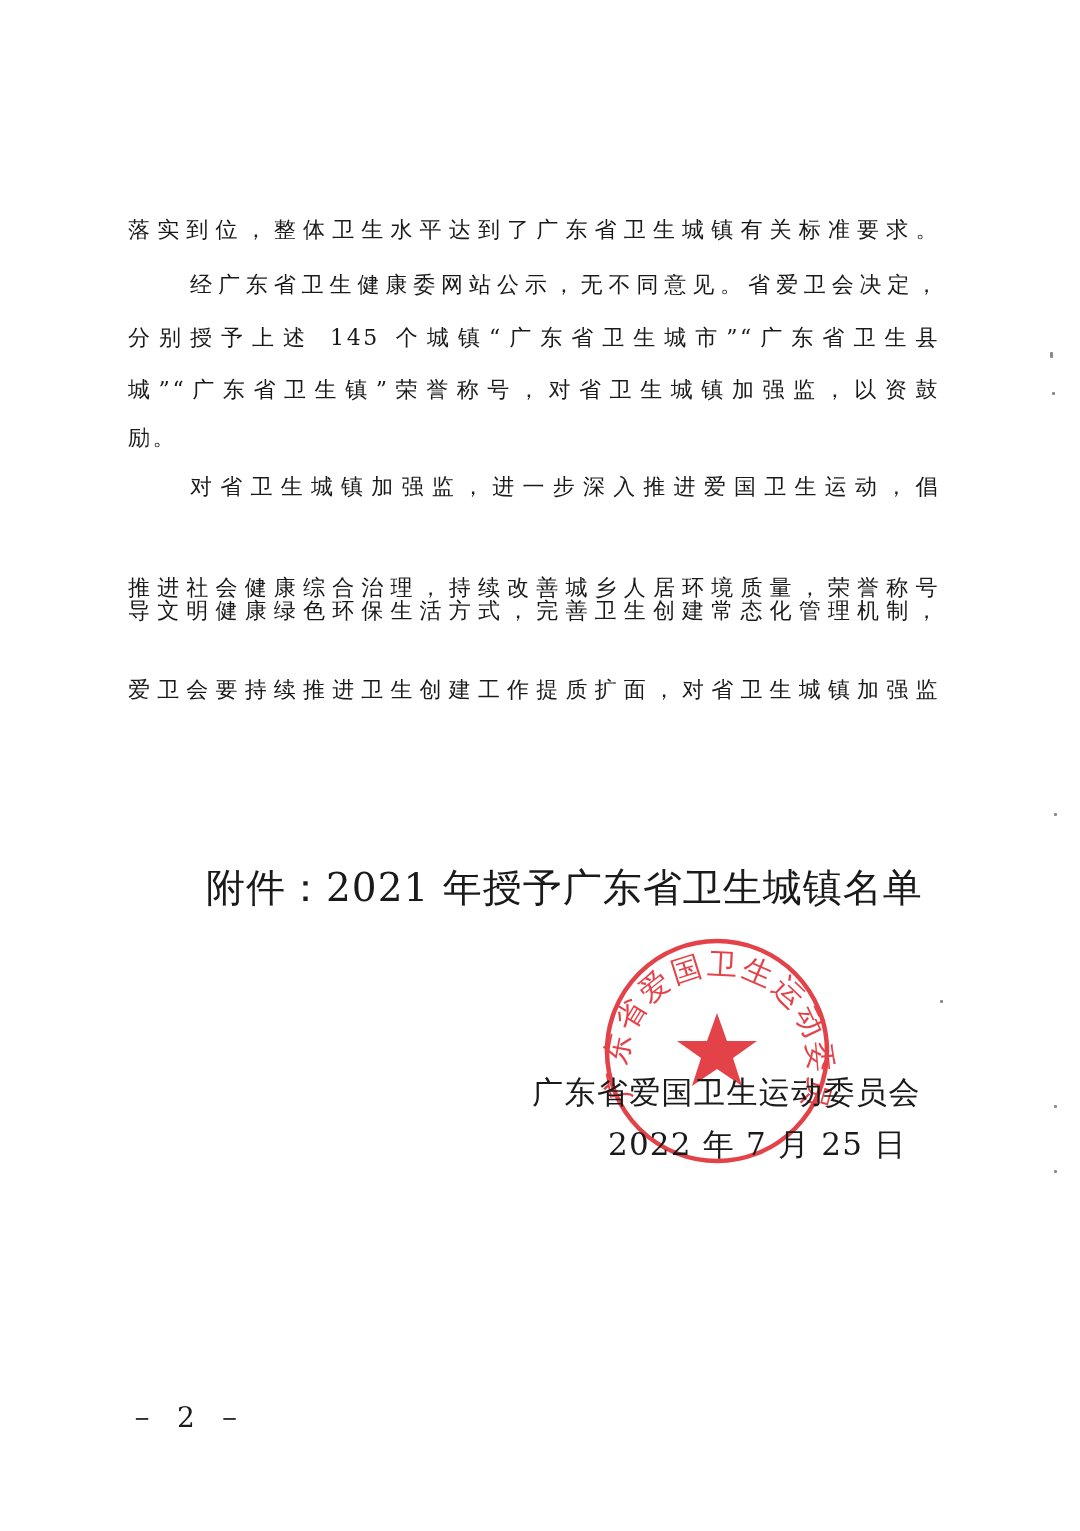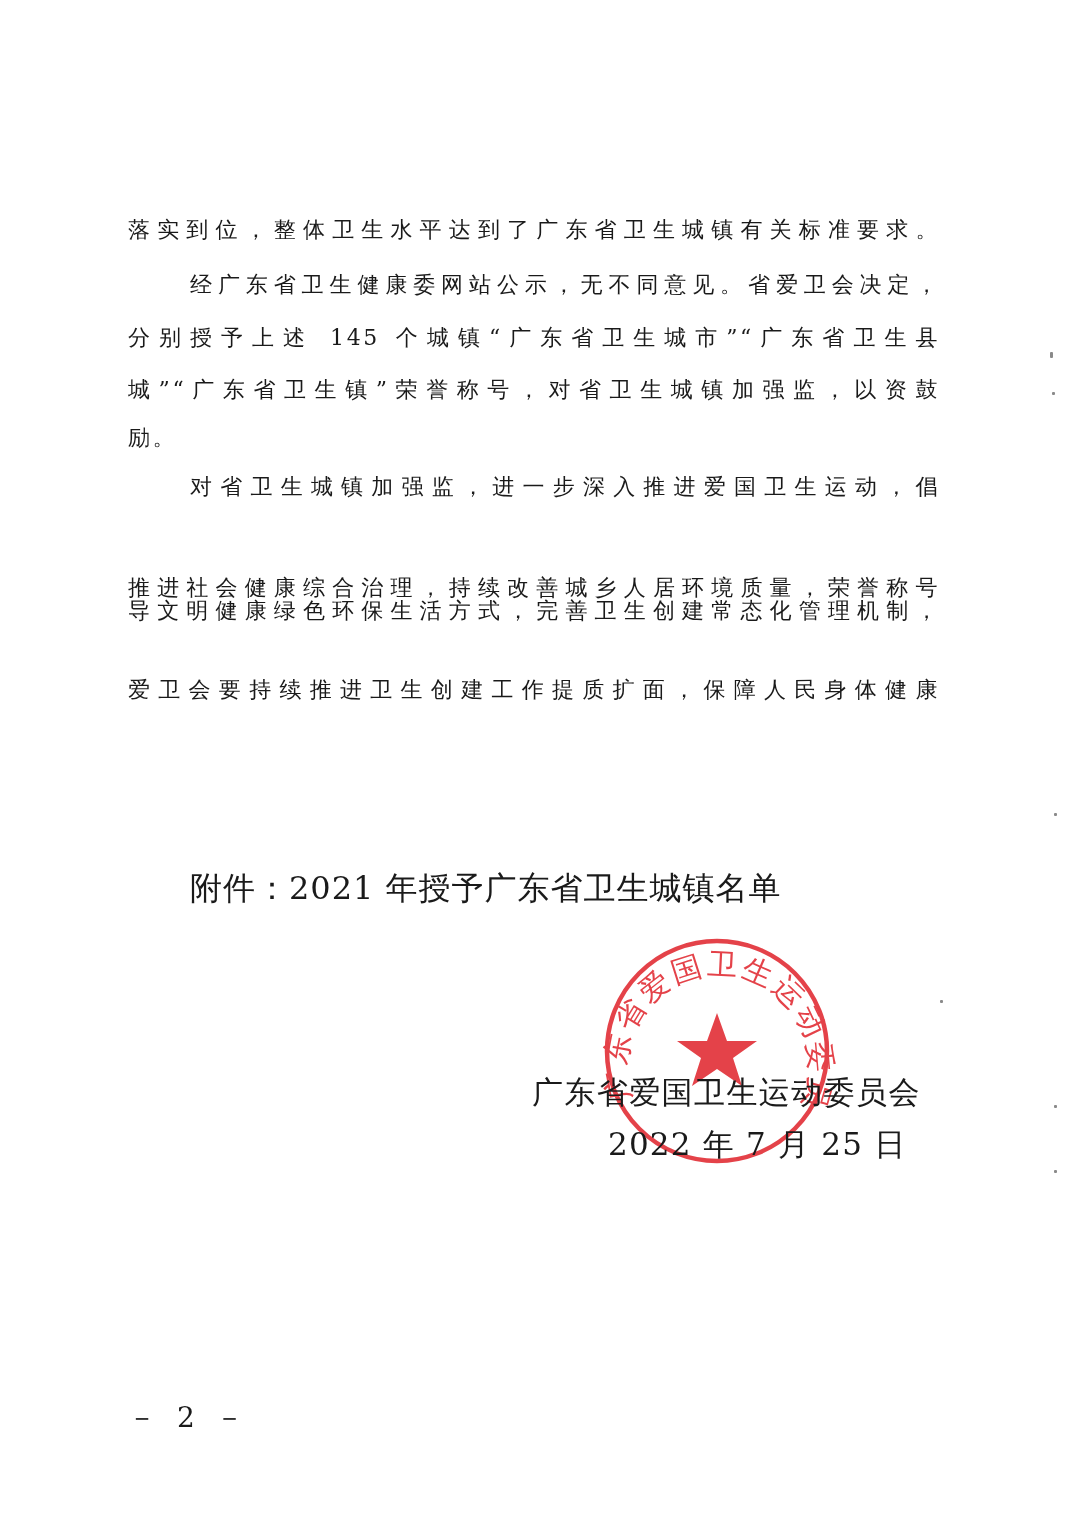"爱卫会要持续推进卫生创建工作提质扩面，保障人民身体健康" div.line { text: 保障人民身体健康 -> 对省卫生城镇加强监 }
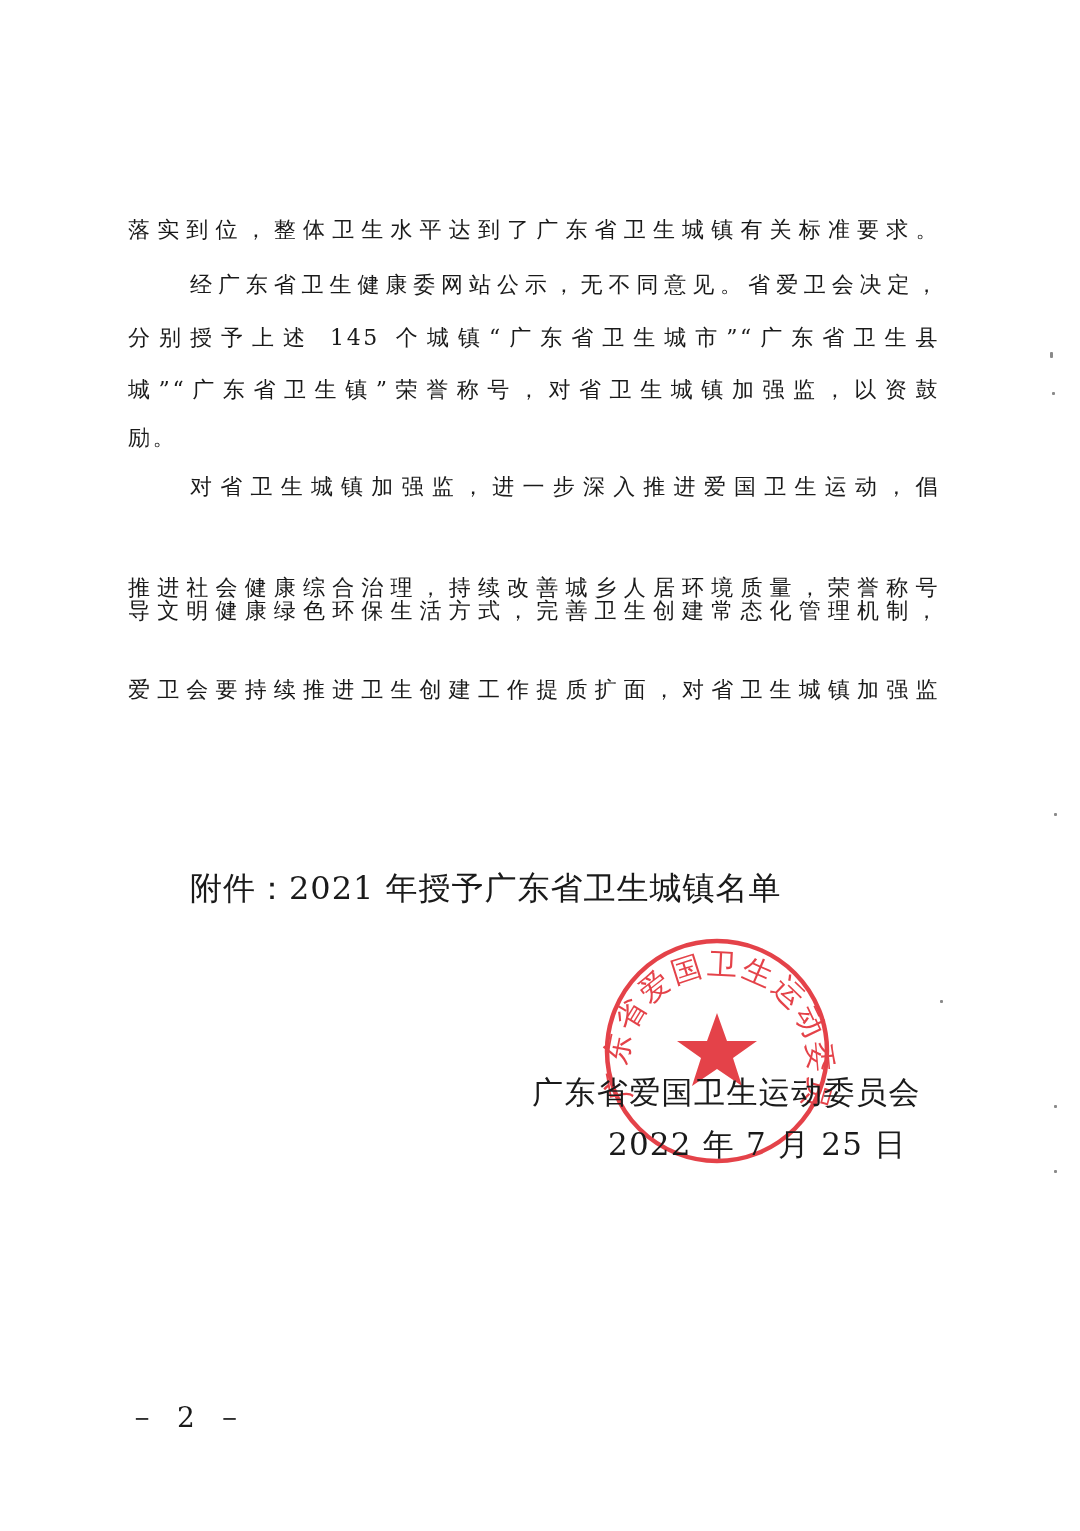"附件：2021 年授予广东省卫生城镇名单" .attachment { font-size: 32px -> 39px; left: 190px -> 206px }
